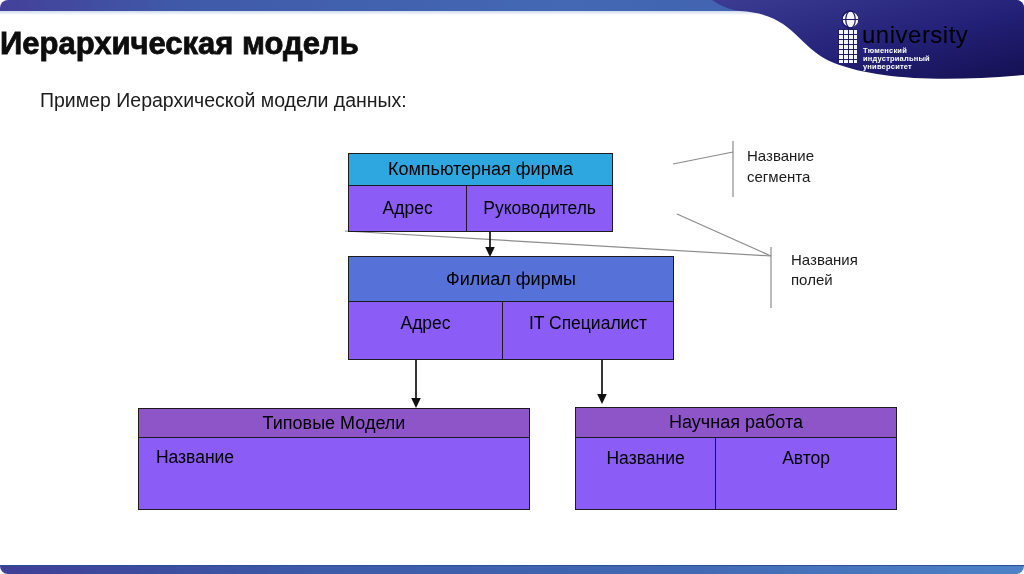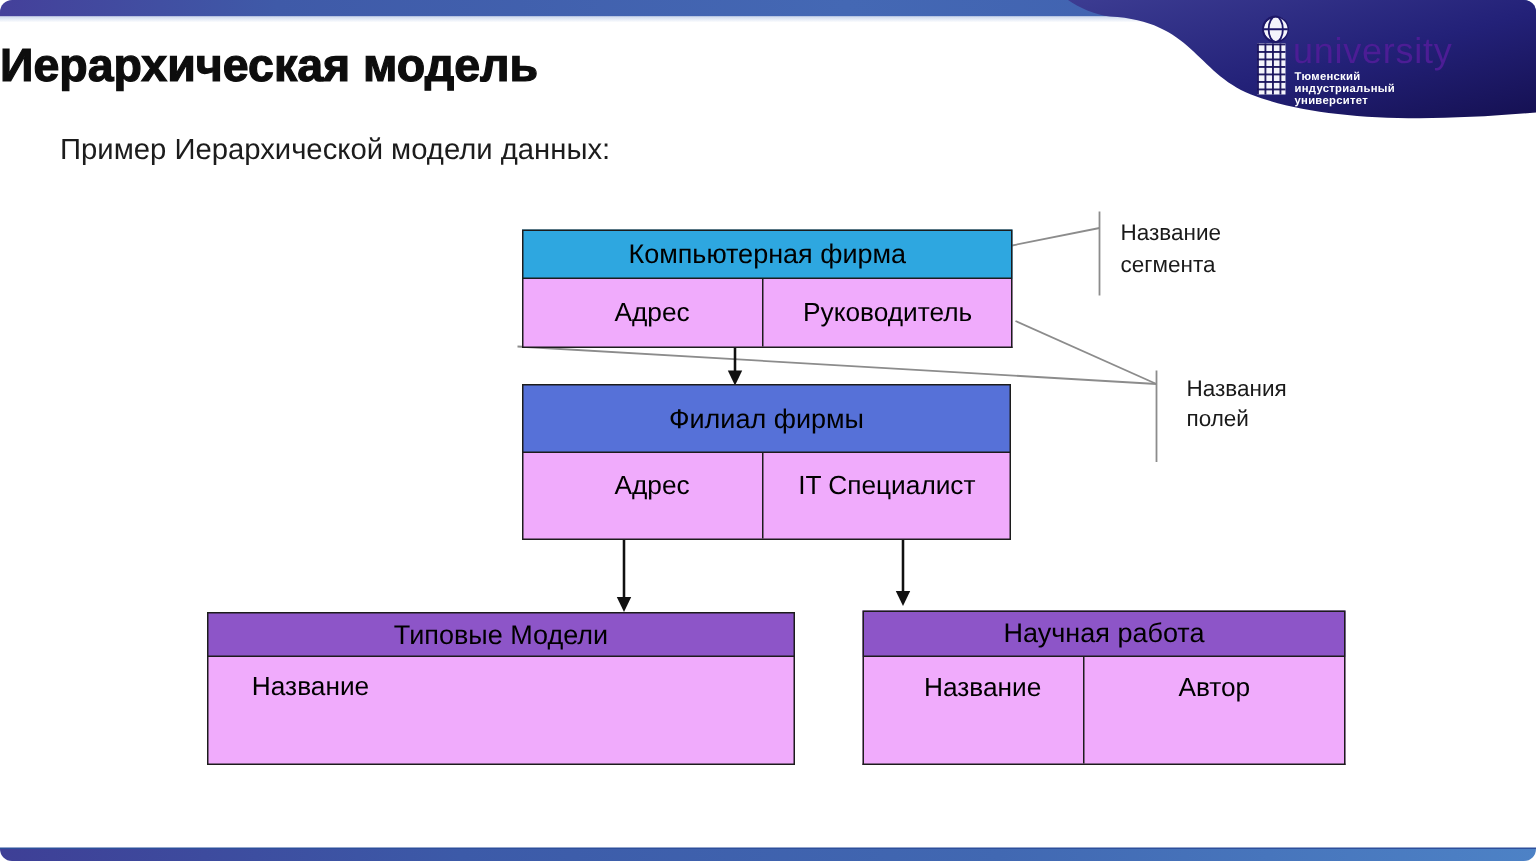"university" .logo-text { color: #4c1d95 -> #000000 }
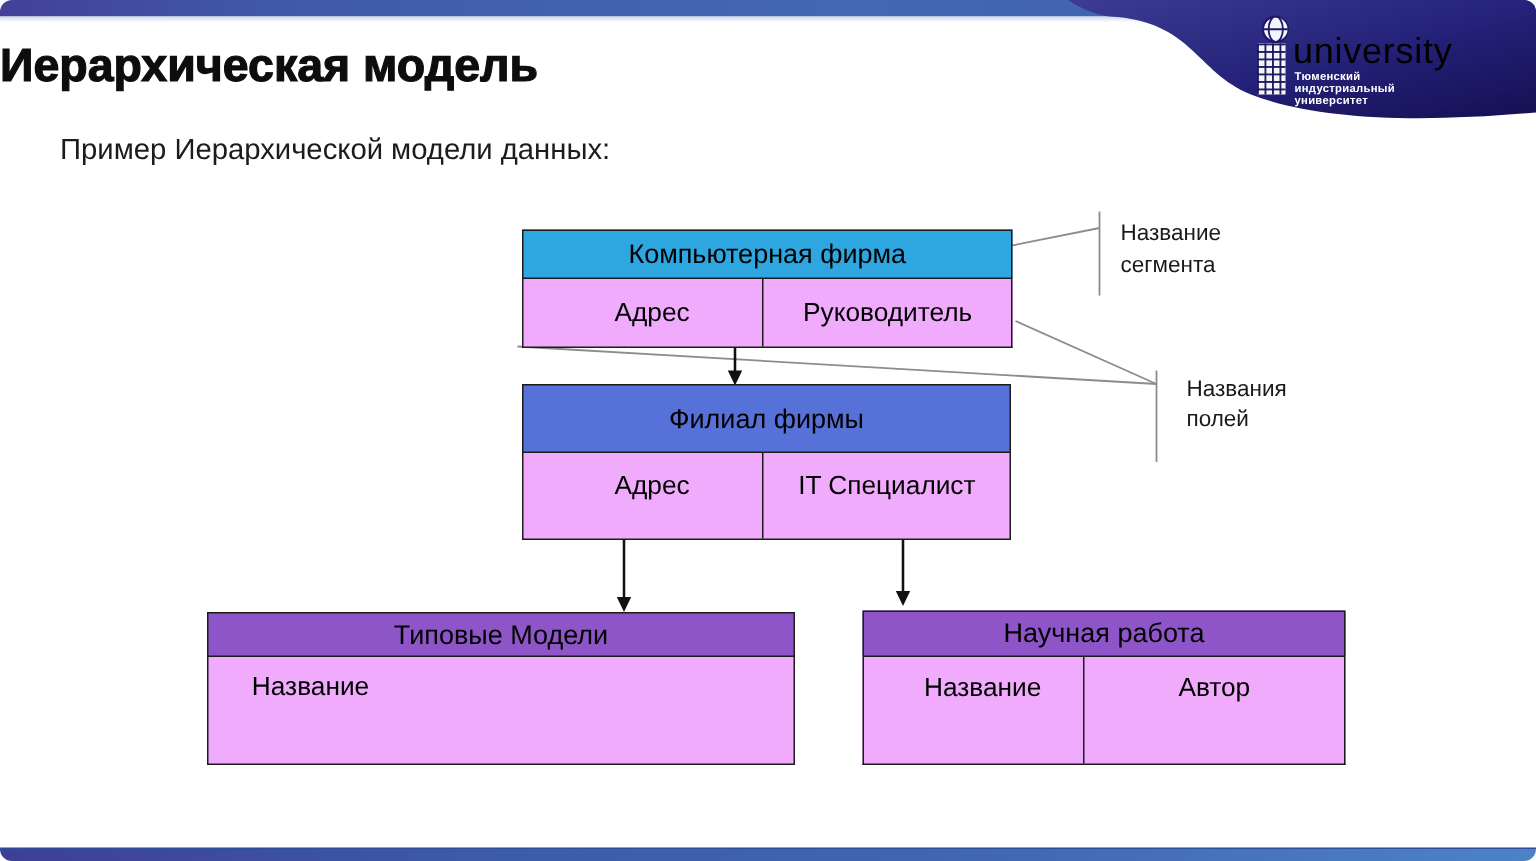"Компьютерная фирма" .t-firm { width: 327px -> 265px }
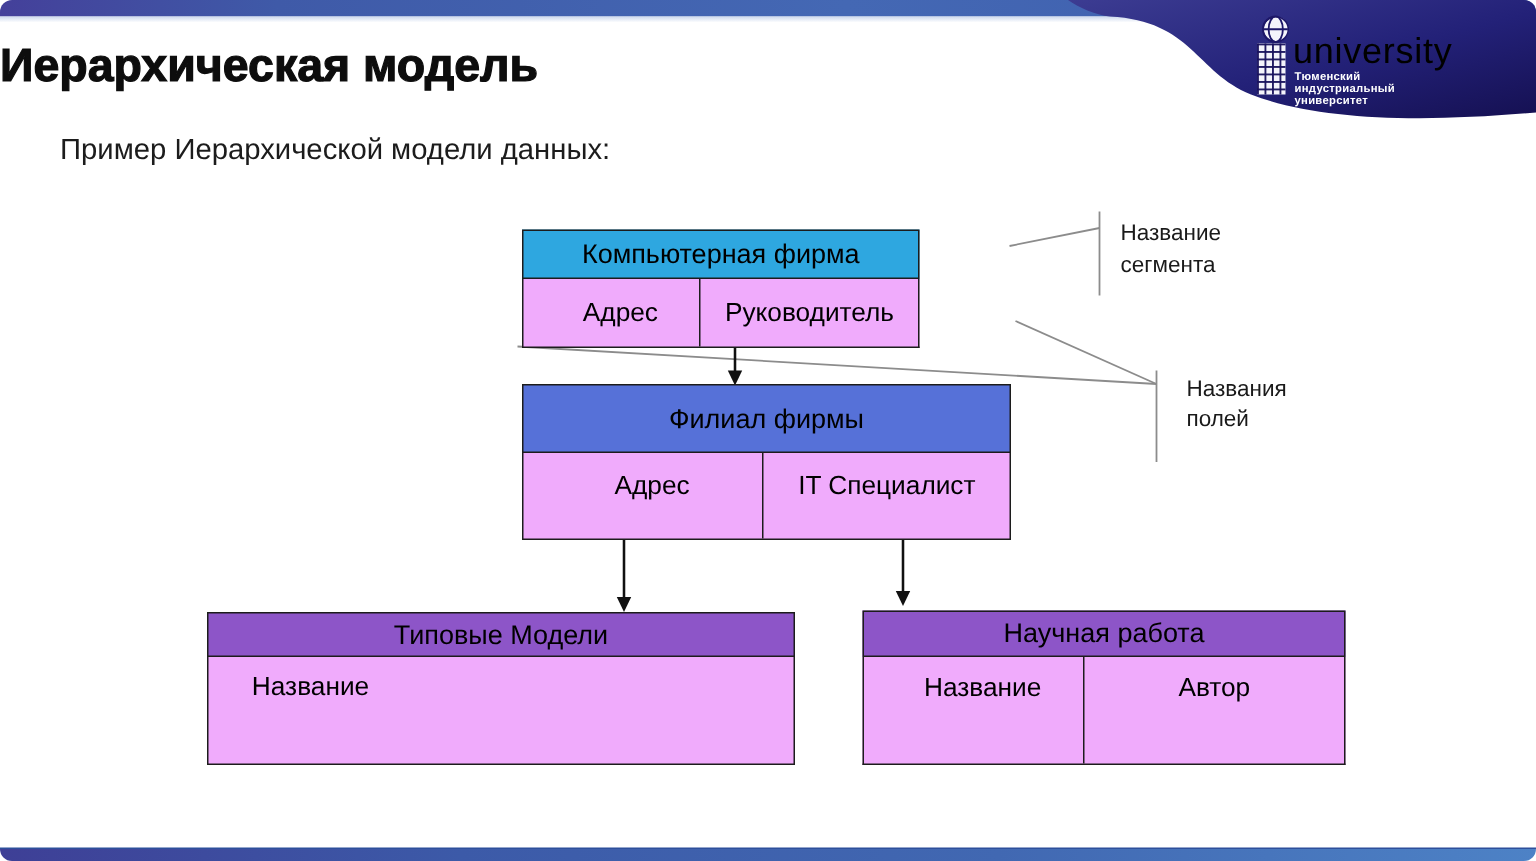"Адрес" .dtable .row { background: #f0abfc -> #8b5cf6; padding-left: 12px -> none }
